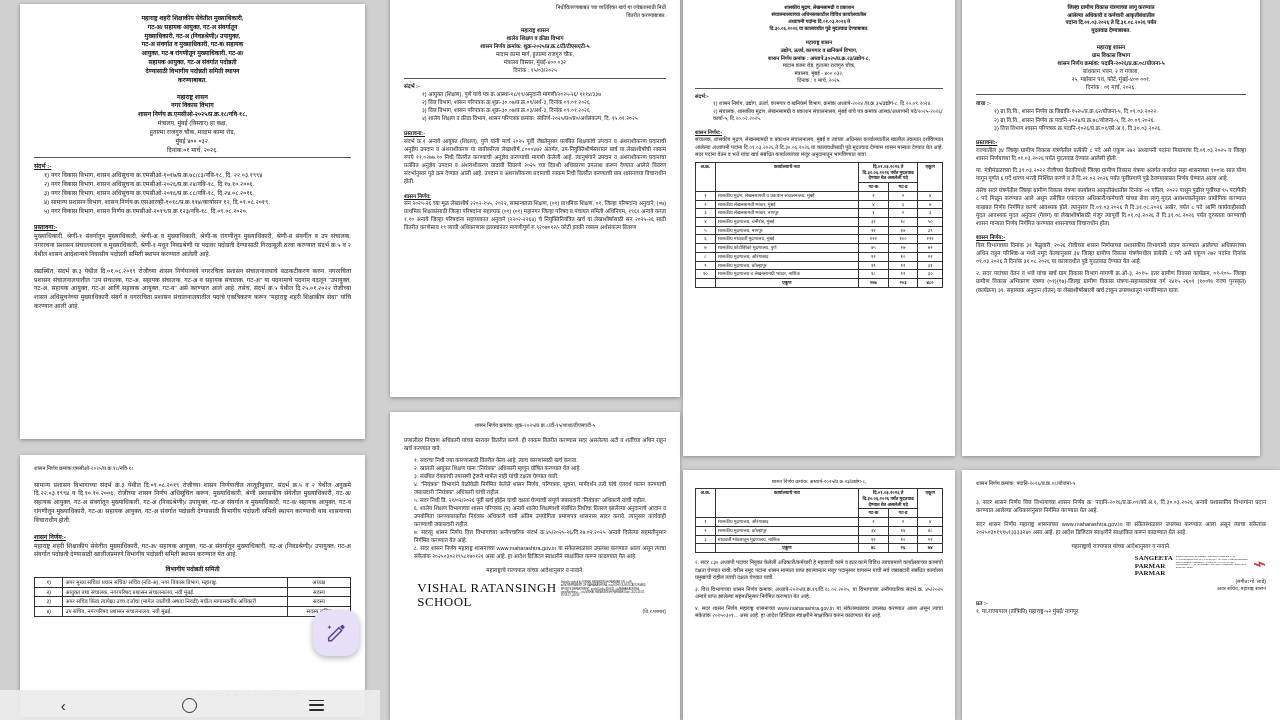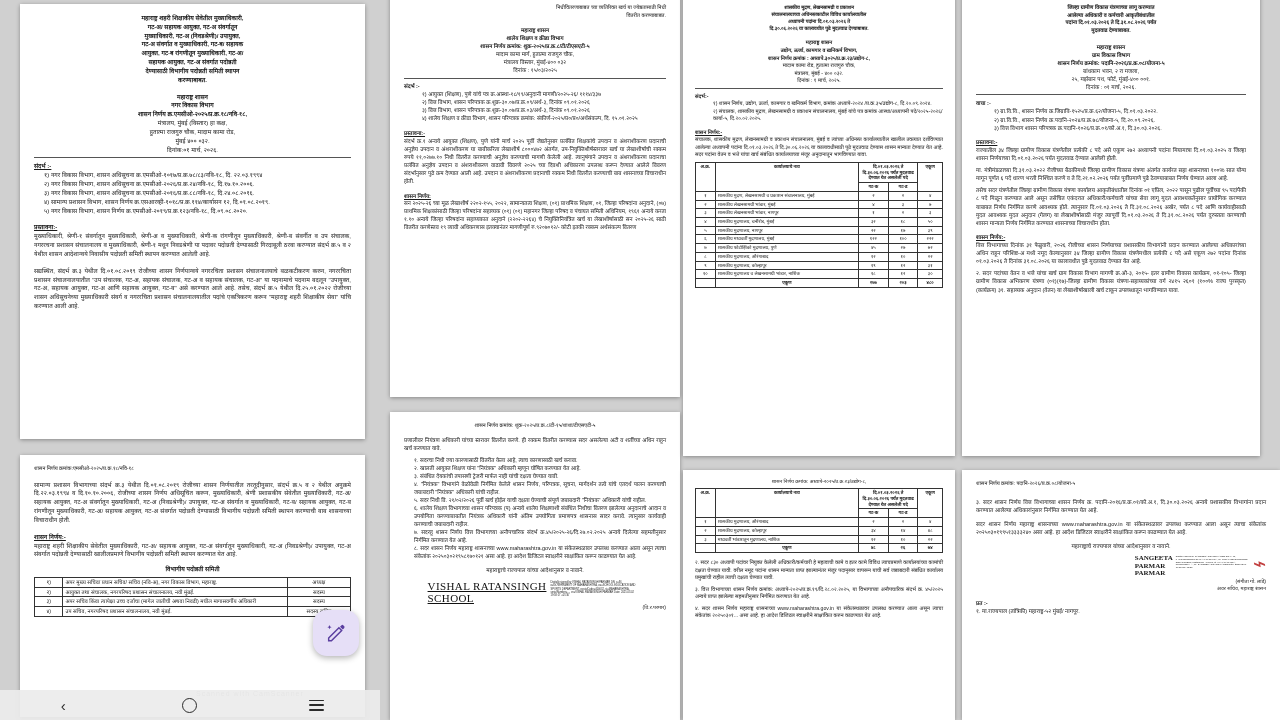"VISHAL RATANSINGH" .digi-sign .sig-script { font-size: 11px -> 13px; text-decoration: underline -> none }
